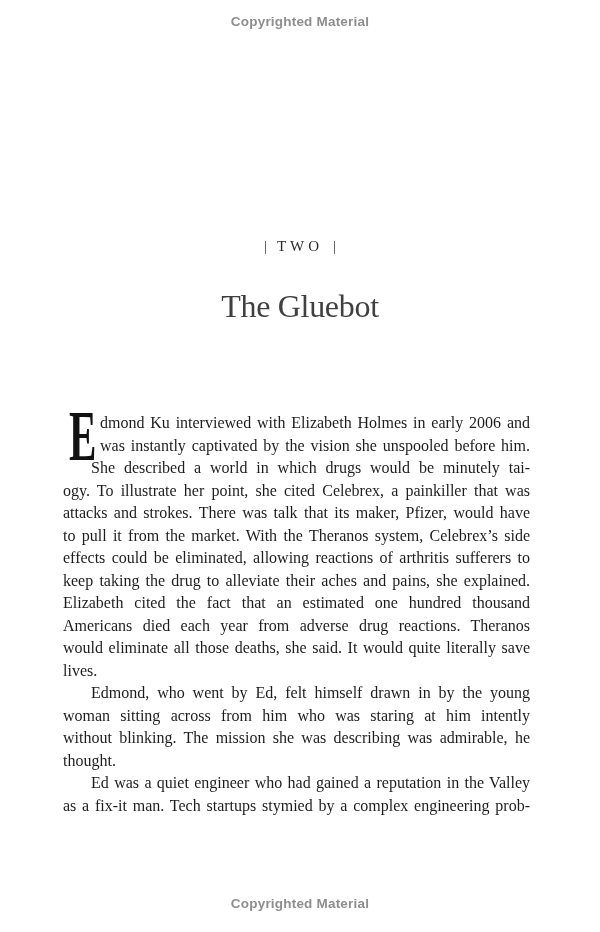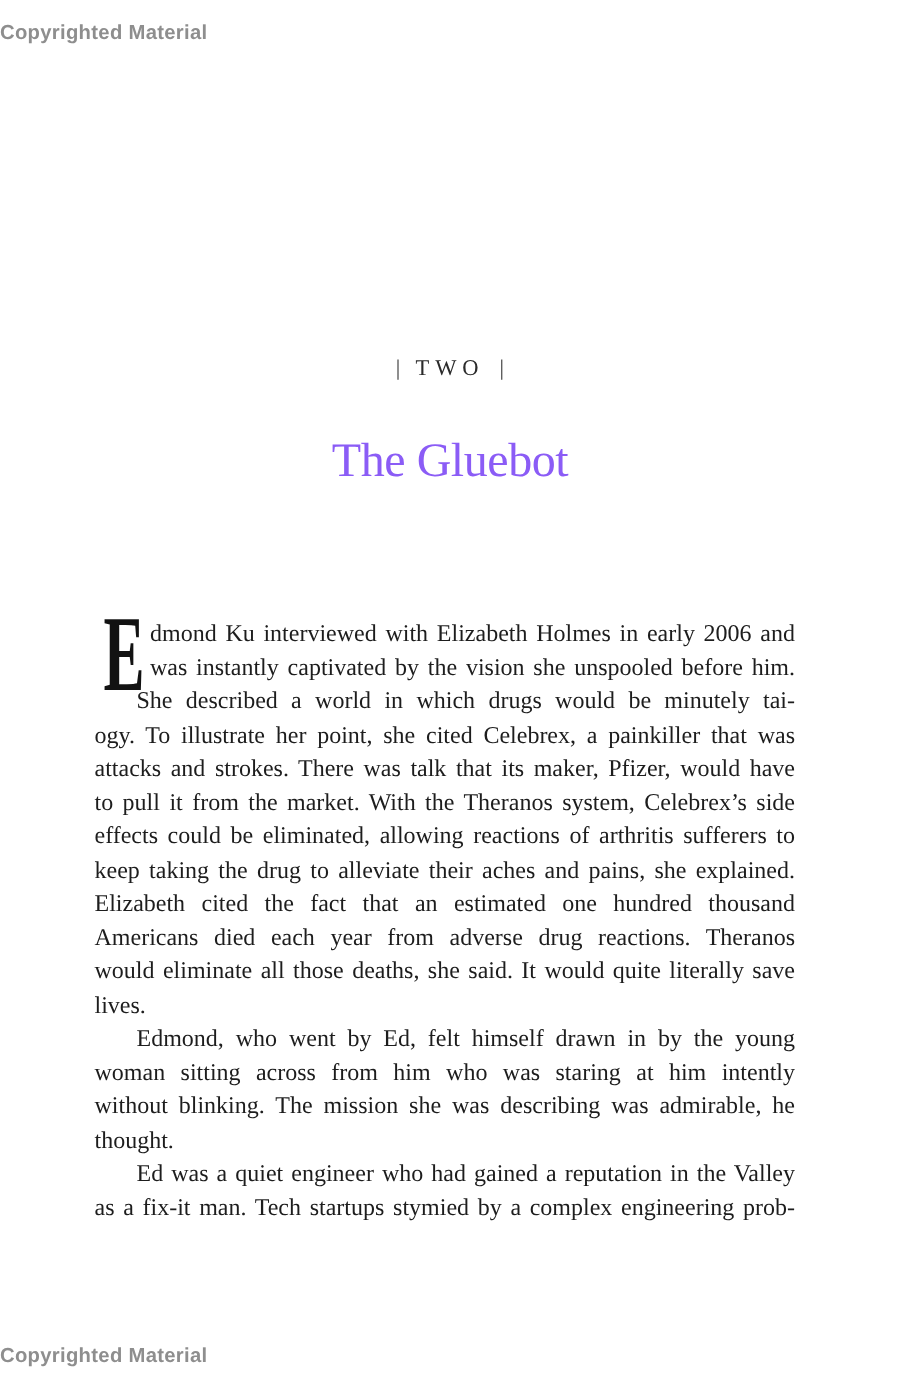"Copyrighted Material" .copyright { text-align: none -> center }
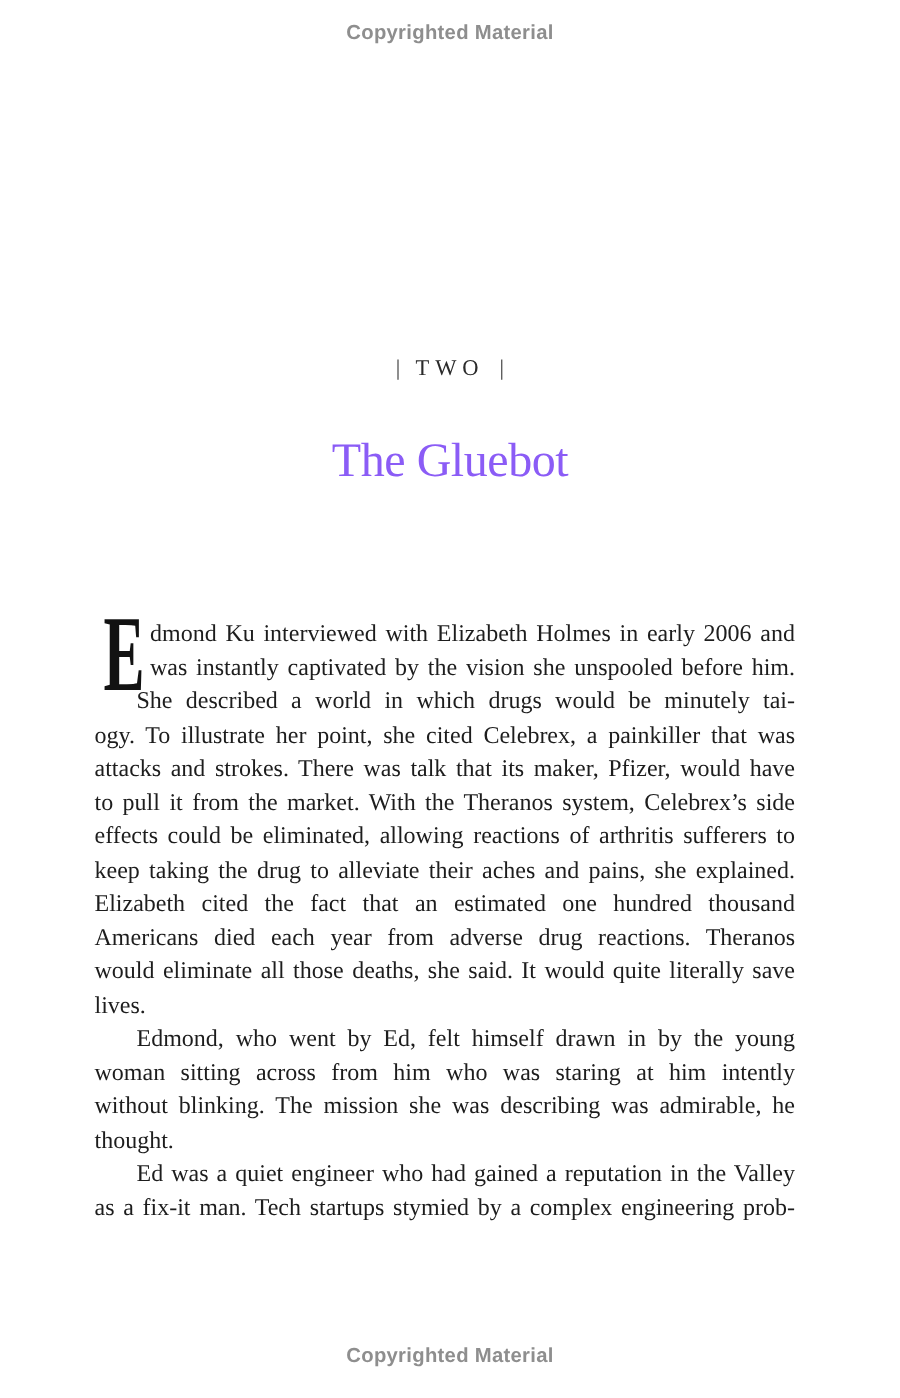"The Gluebot" .chapter-title { color: #8b5cf6 -> #404040 }
